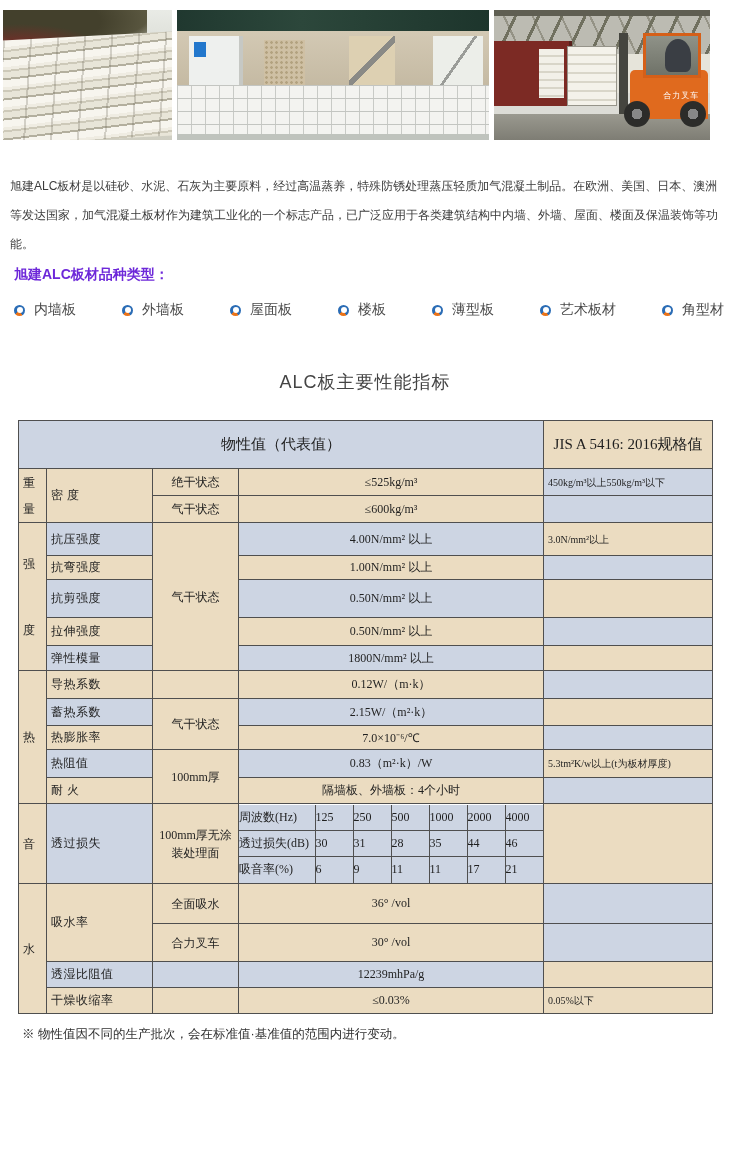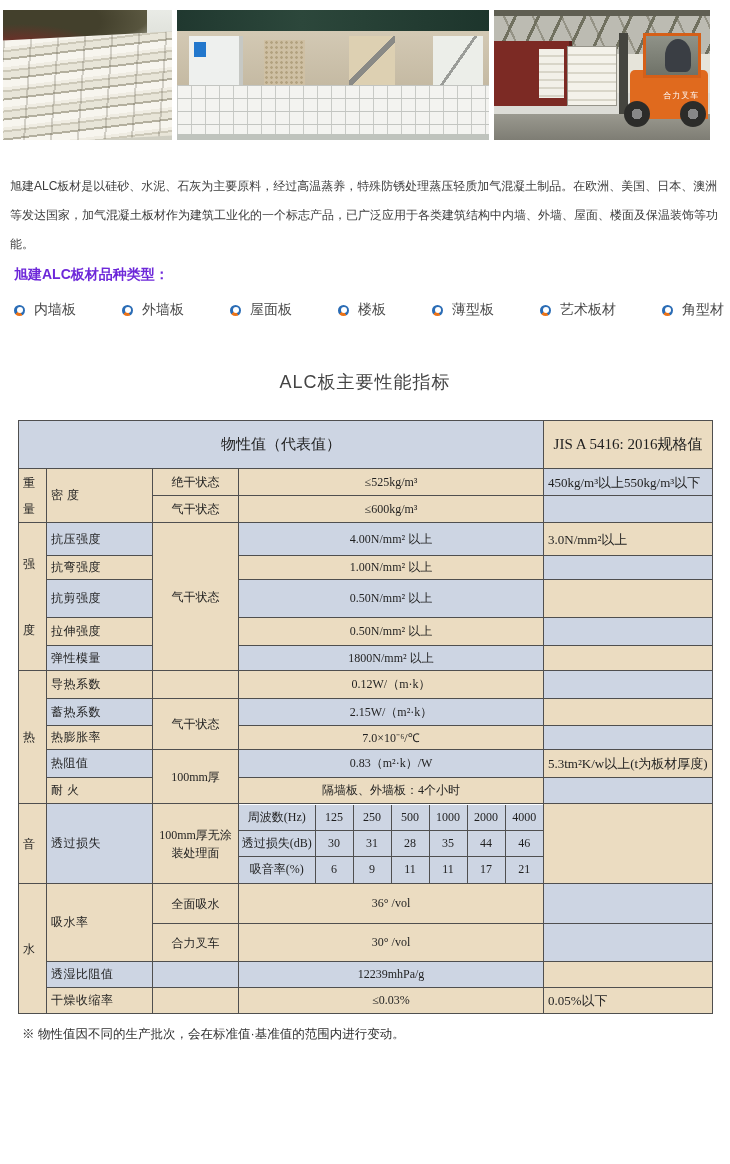"450kg/m³以上550kg/m³以下" .jis { font-size: 13px -> 10px }
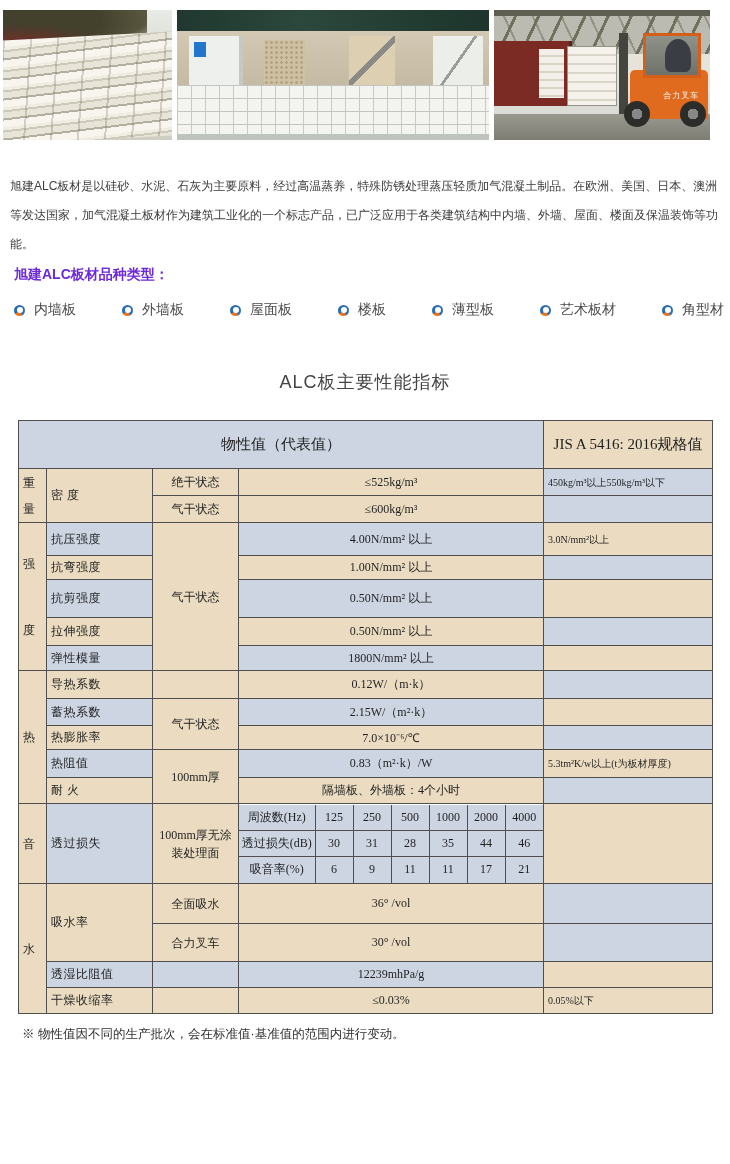"周波数(Hz)" table.sub td { text-align: center -> left }
